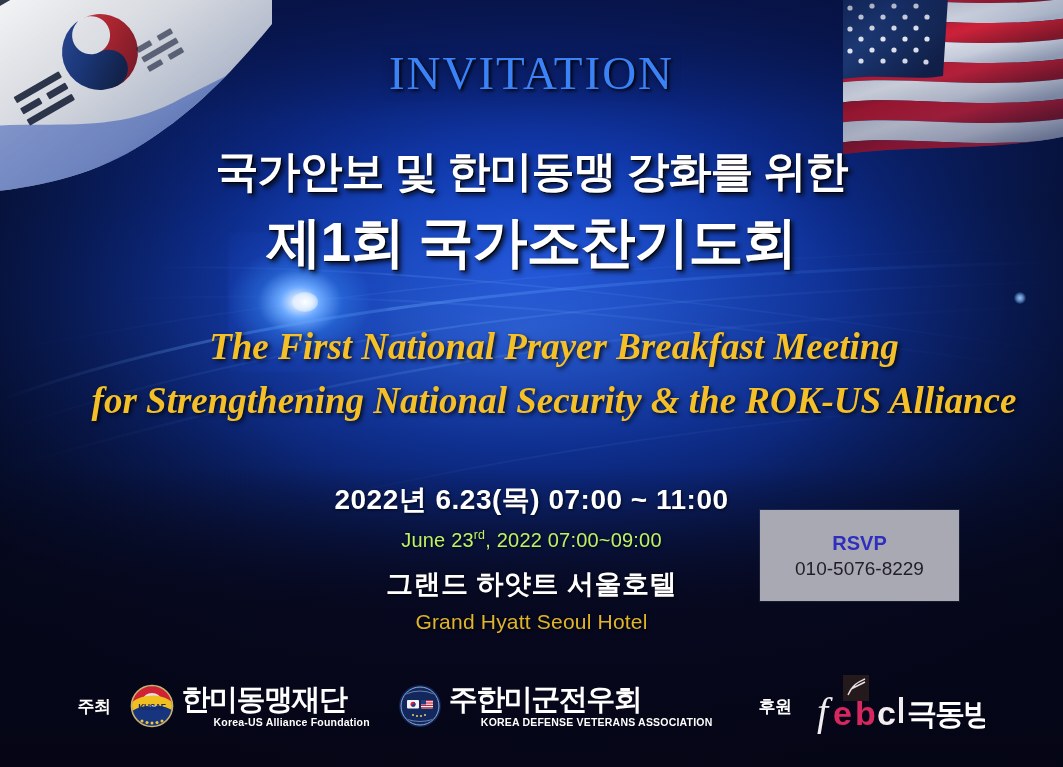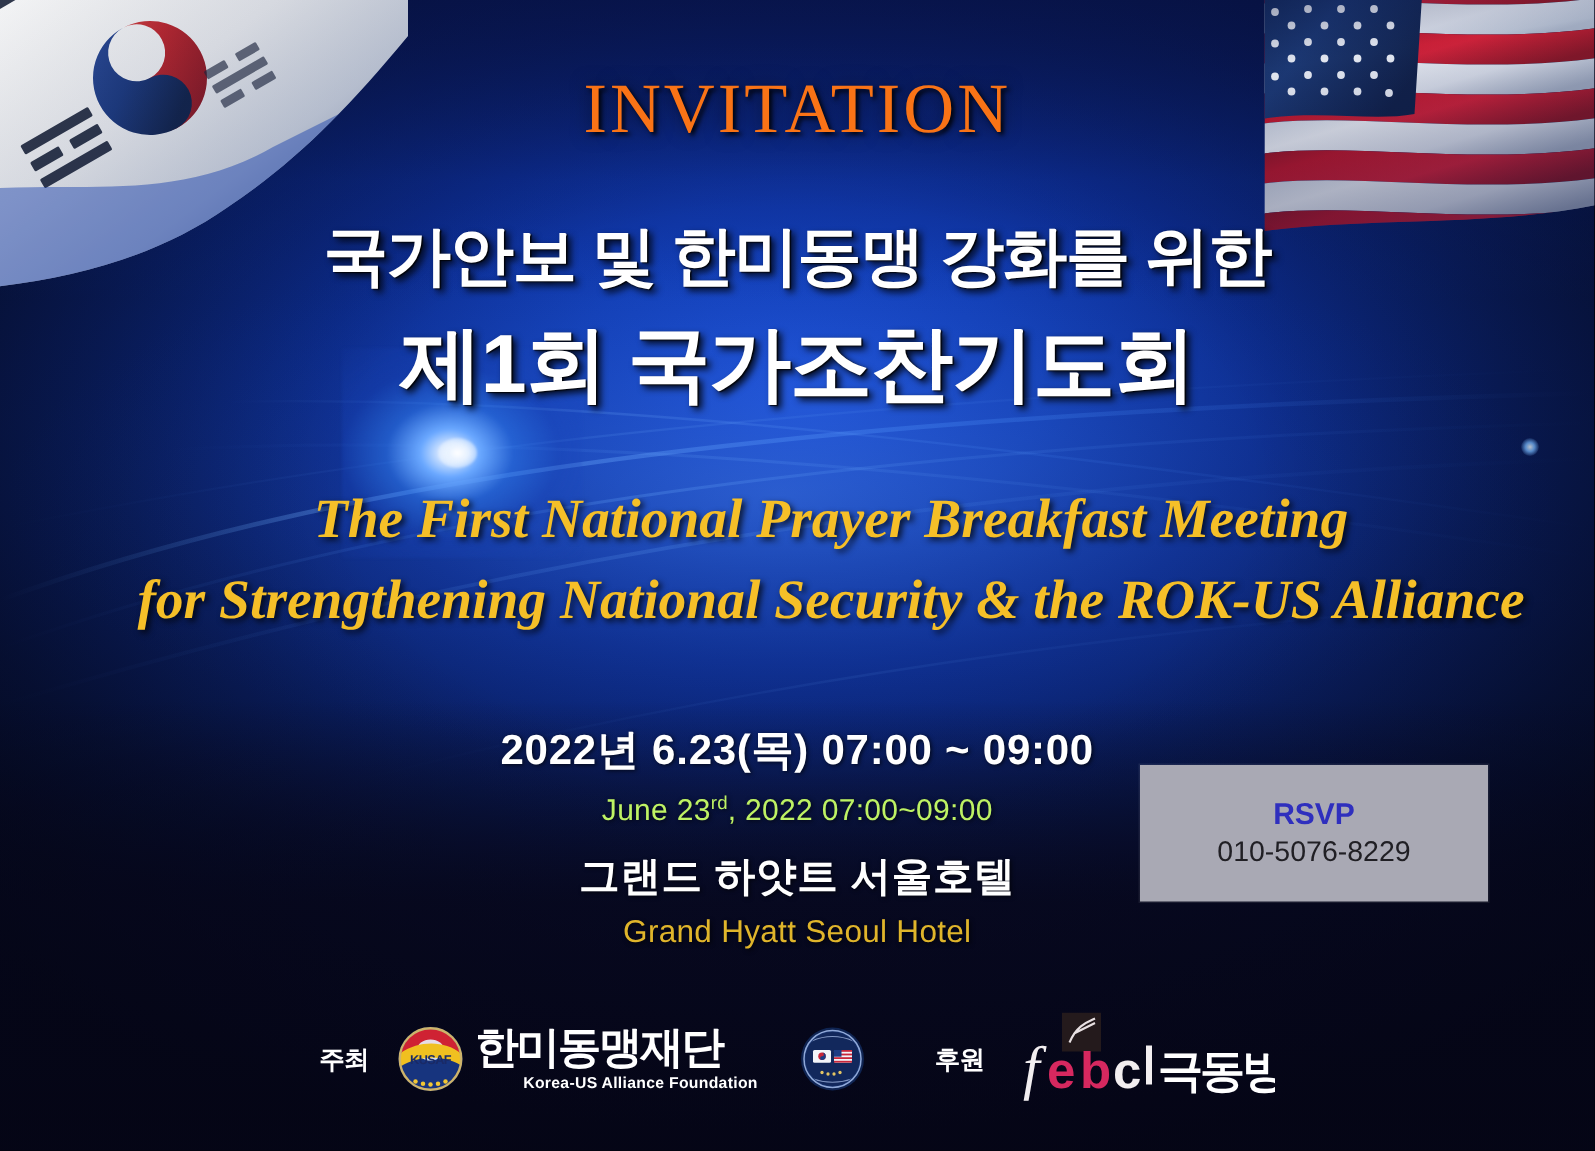"INVITATION" .title-invitation { color: #f97316 -> #3b82f6 }
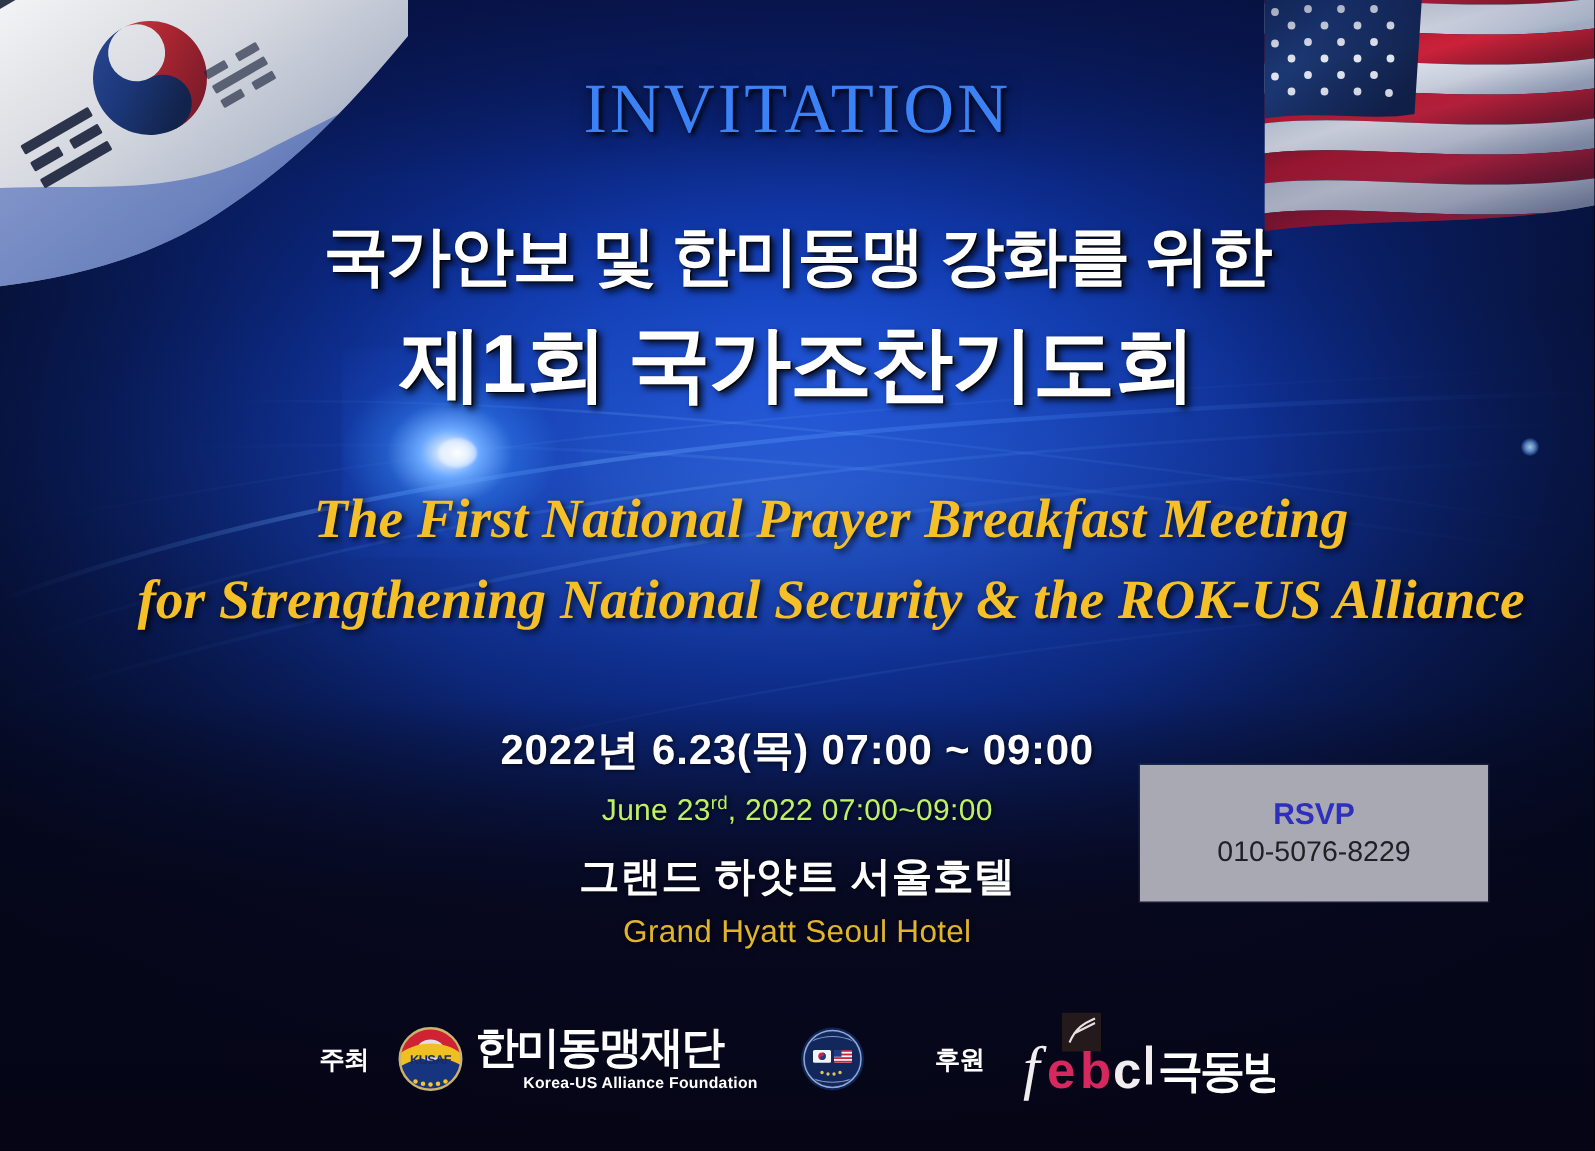"2022년 6.23(목) 07:00 ~ 09:00" div.dt-kr { text: 09:00 -> 11:00 }
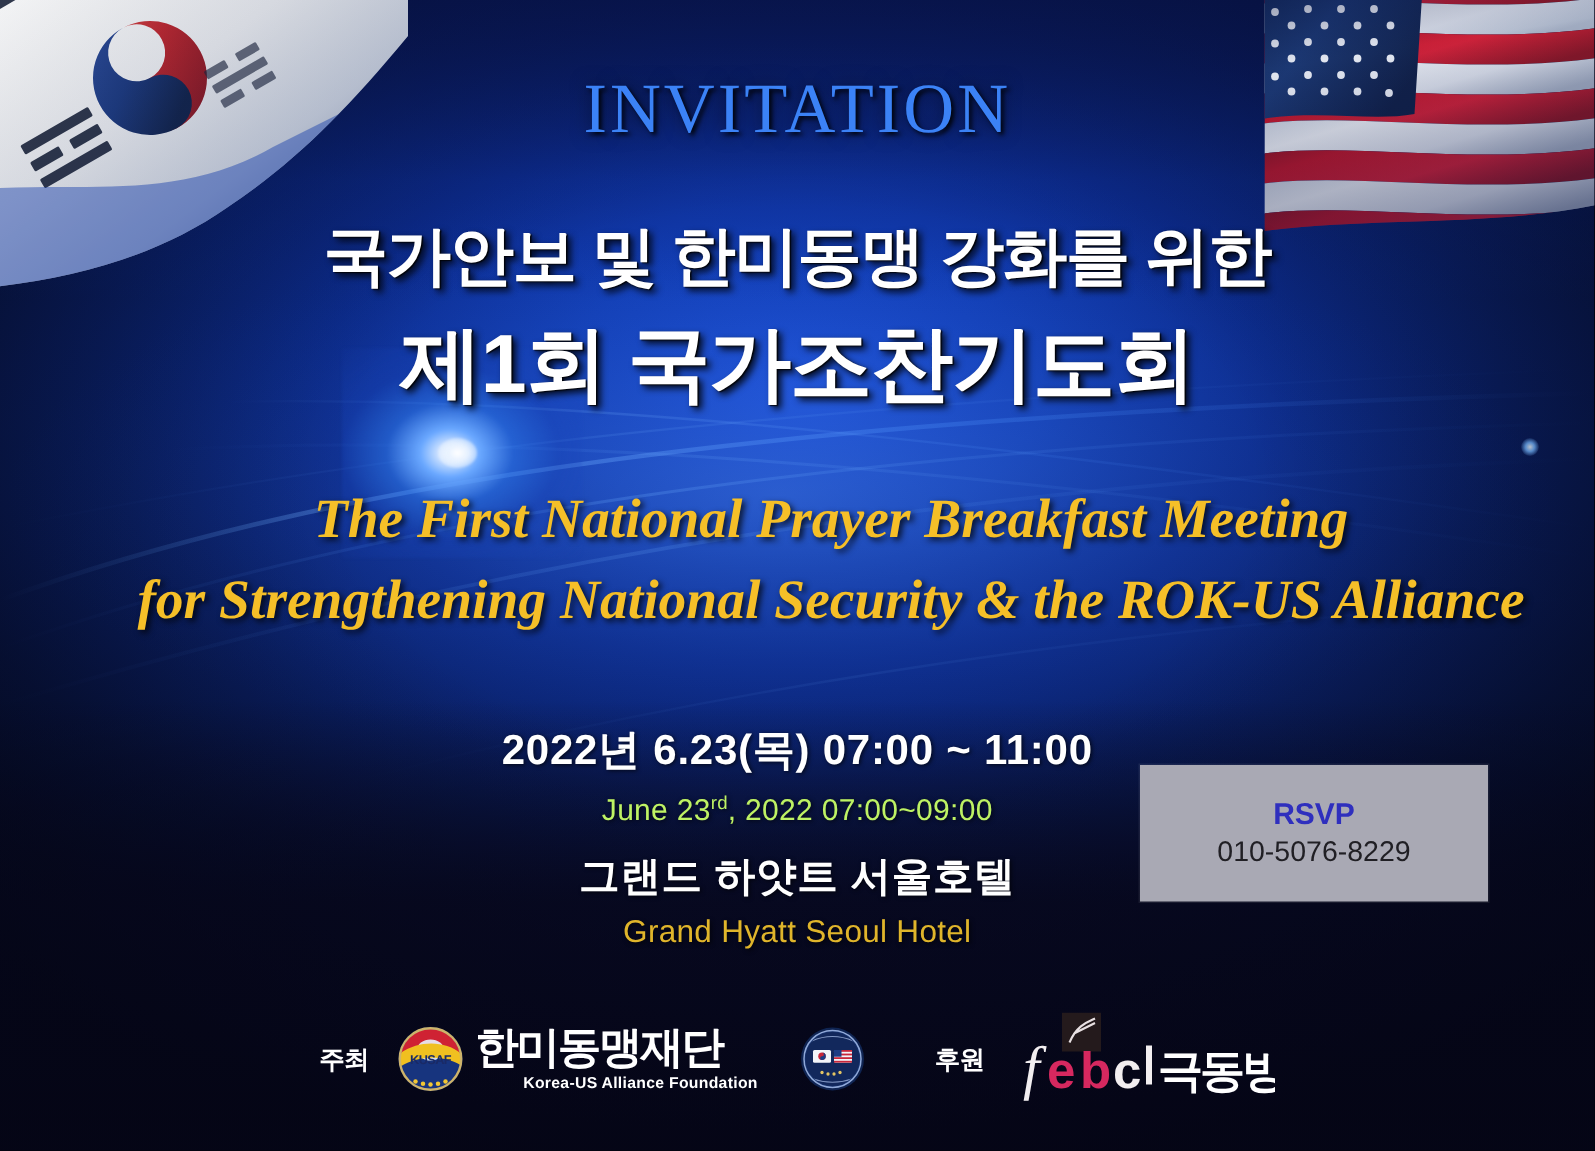"RSVP" .rsvp { width: 232px -> 199px }
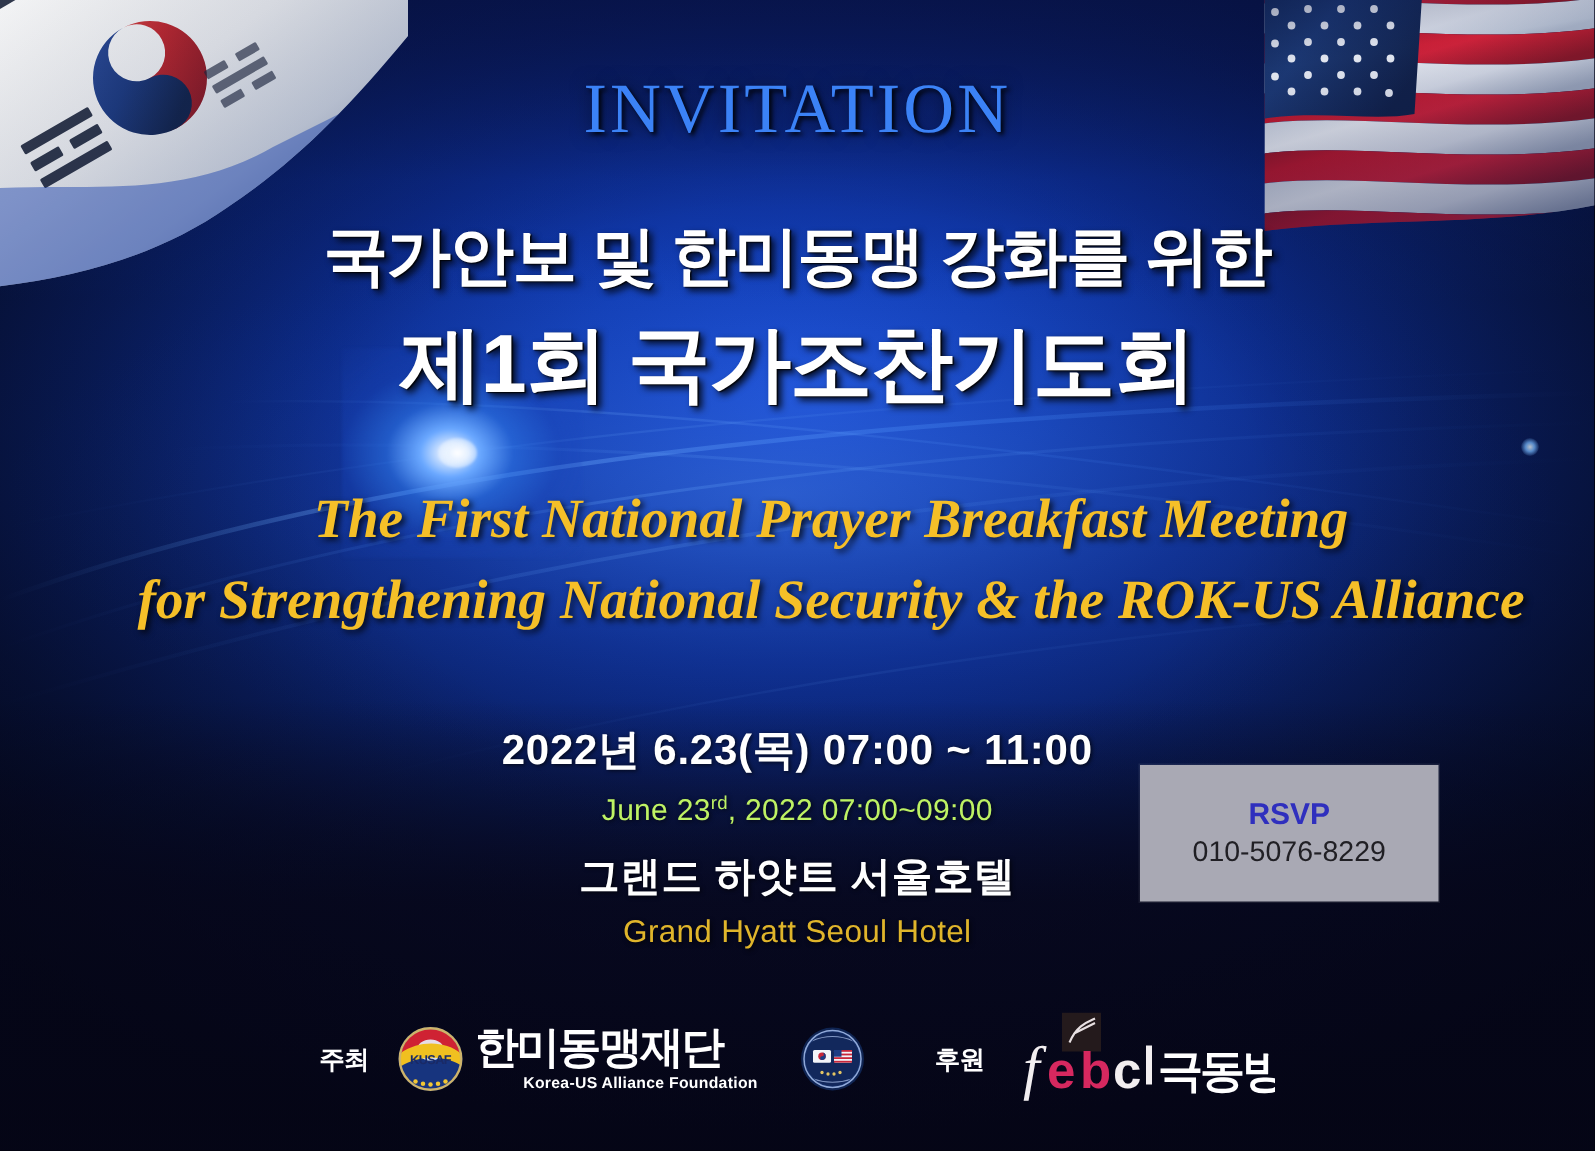"주한미군전우회" div.org-text { html: none -> <div> <span>주한미군전우회</span> <span>KOREA DEFENSE VETERANS ASSOCIATION</span> </div> }
